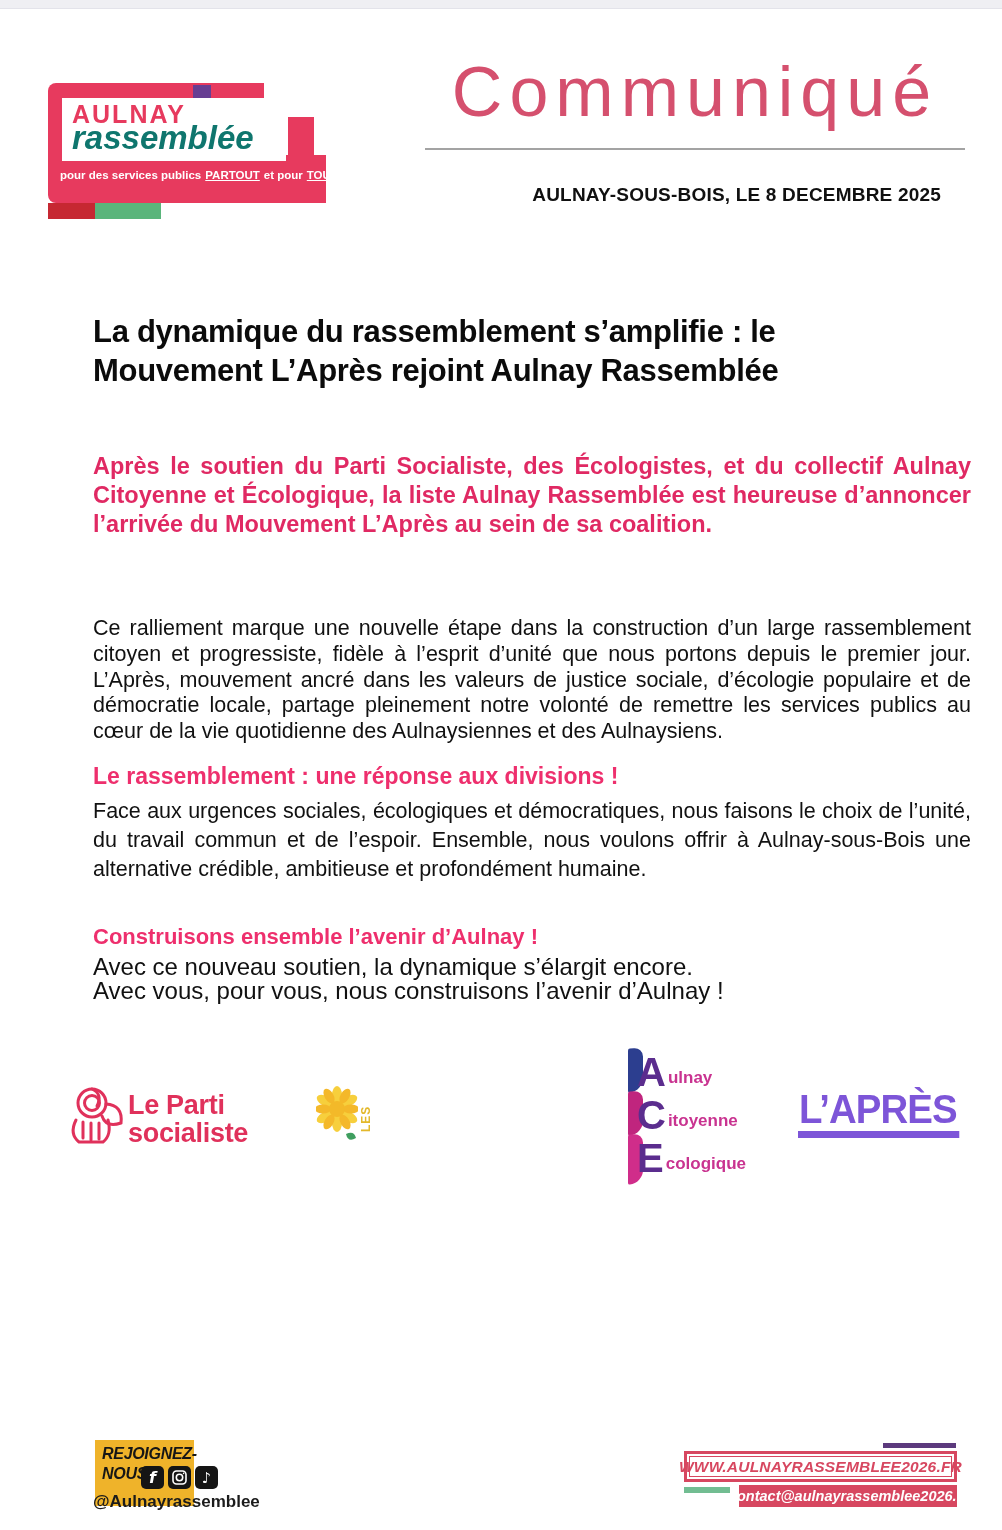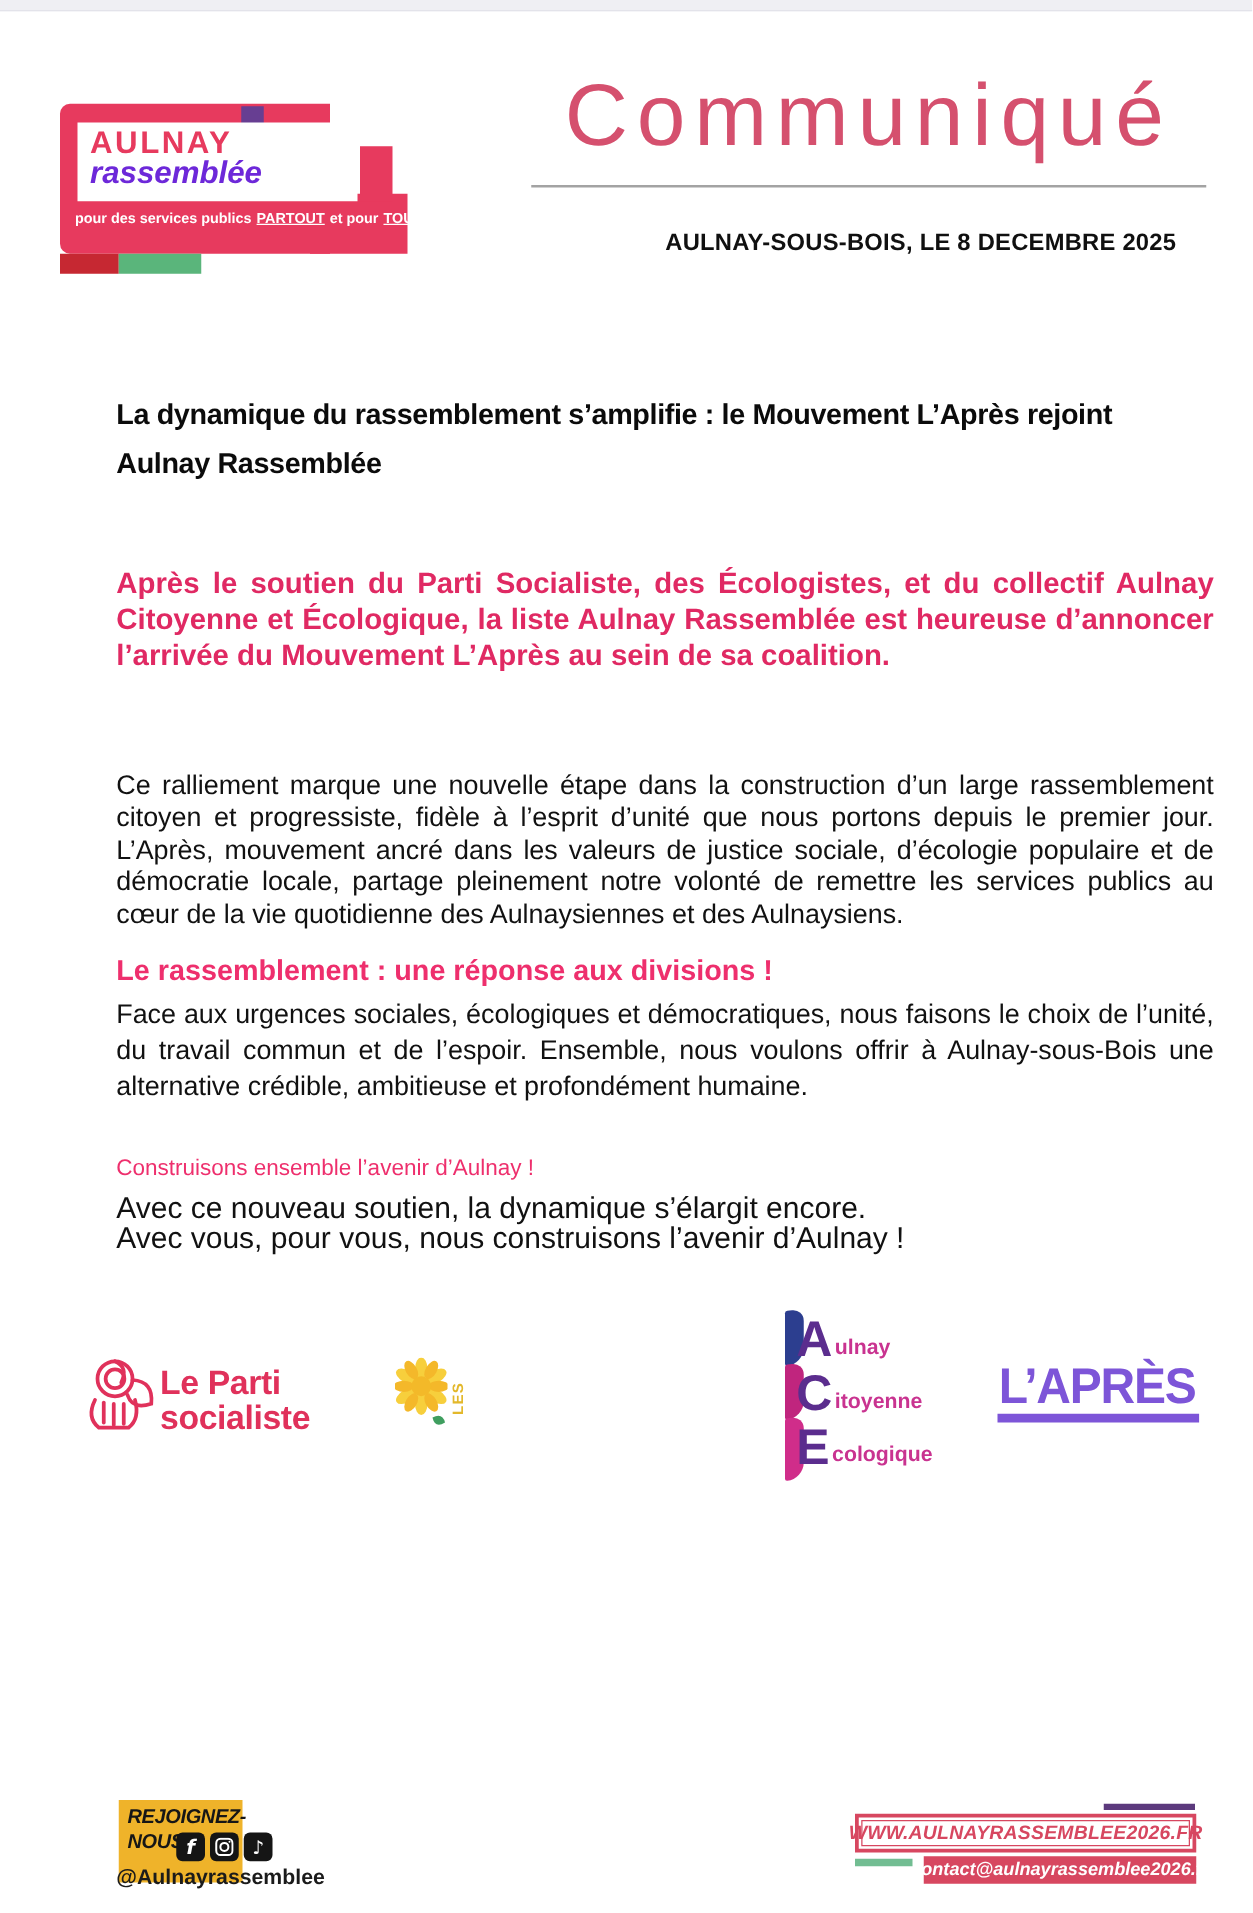"rassemblée" .logo-line2 { color: #6d28d9 -> #0f766e; font-size: 25px -> 33px }
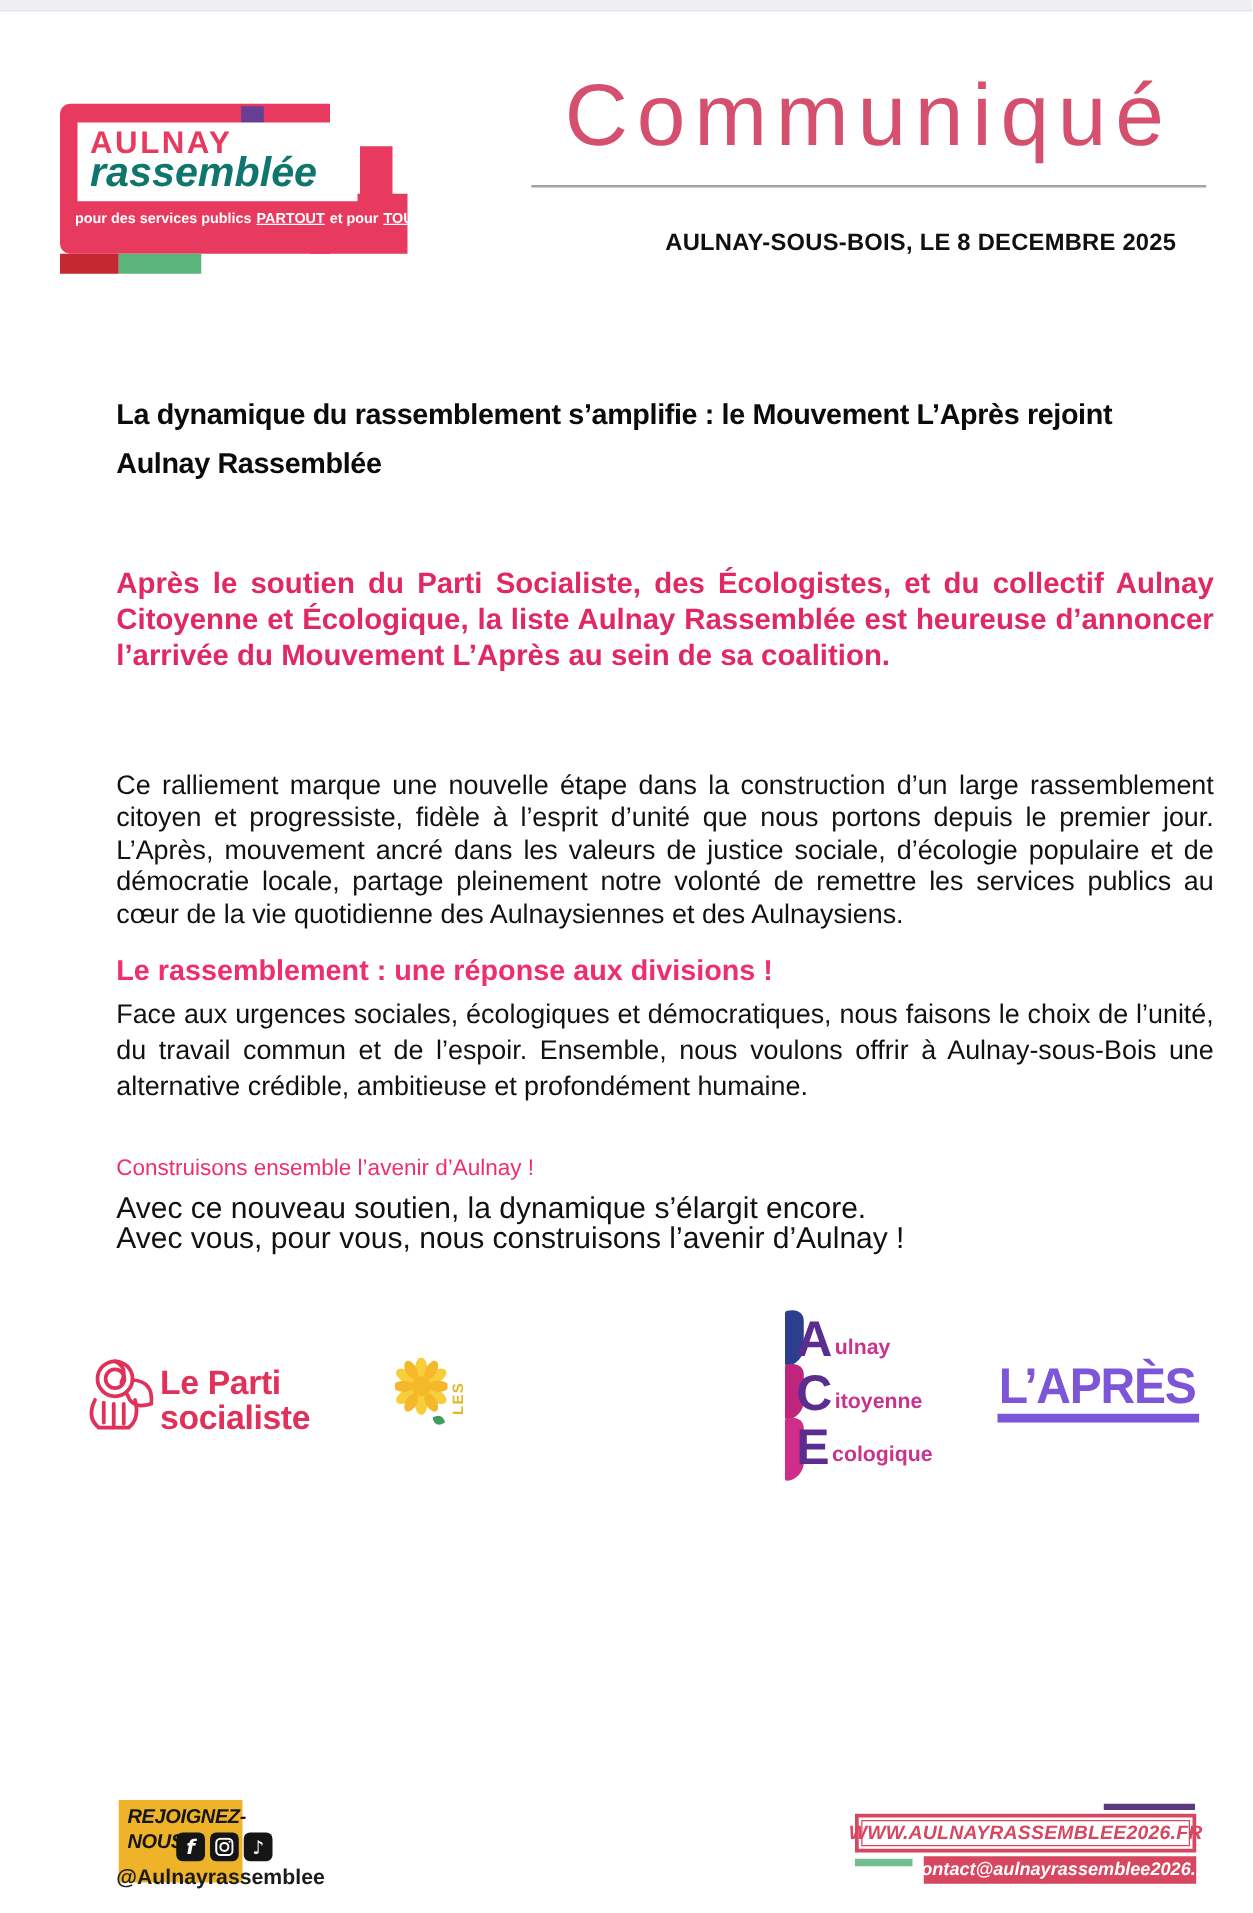"La dynamique du rassemblement s’amplifie" .headline { font-size: 23px -> 31px }
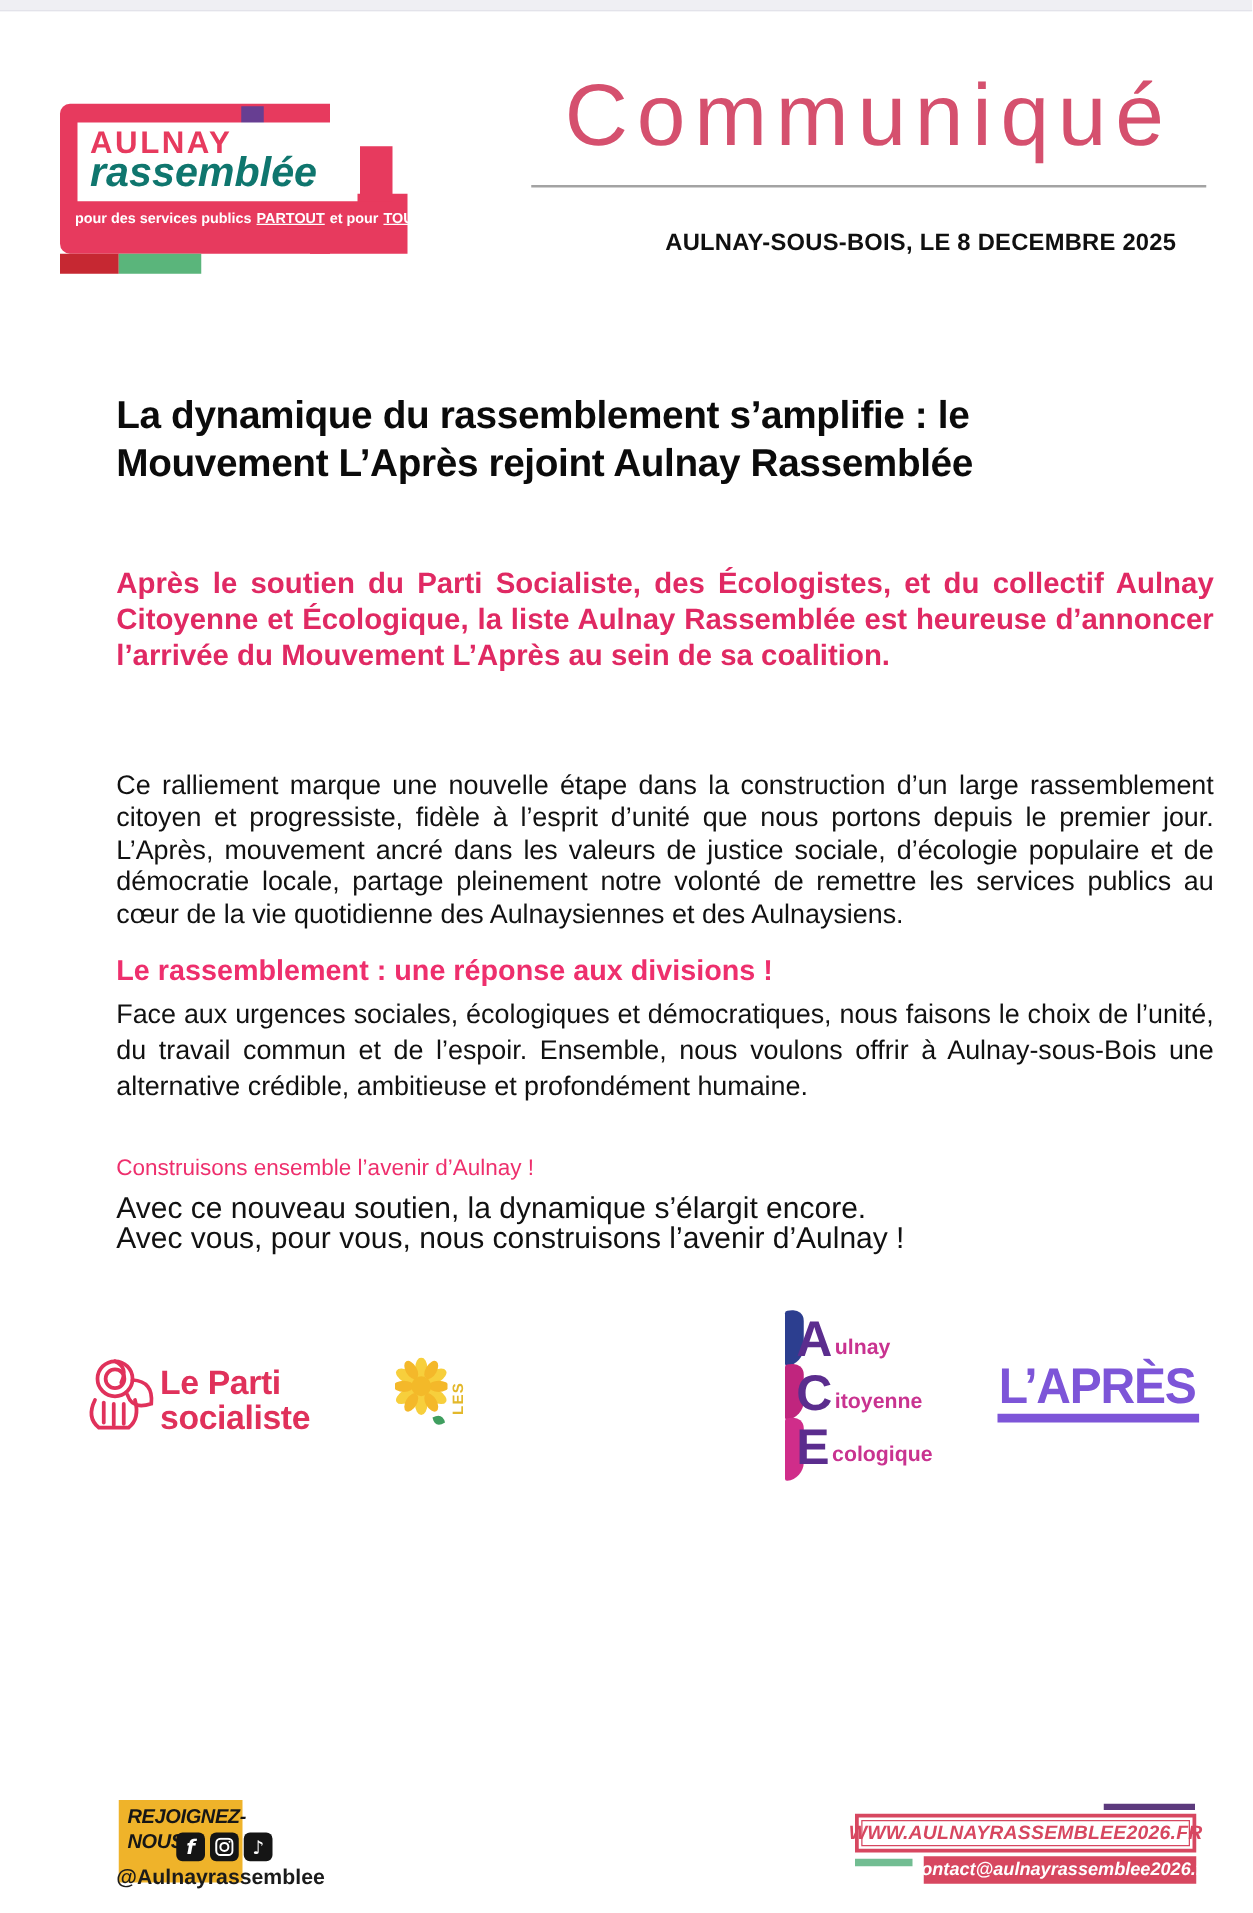"Construisons ensemble l’avenir d’Aulnay" .sec2-head { font-size: 18px -> 22px; font-weight: 400 -> 700 }
